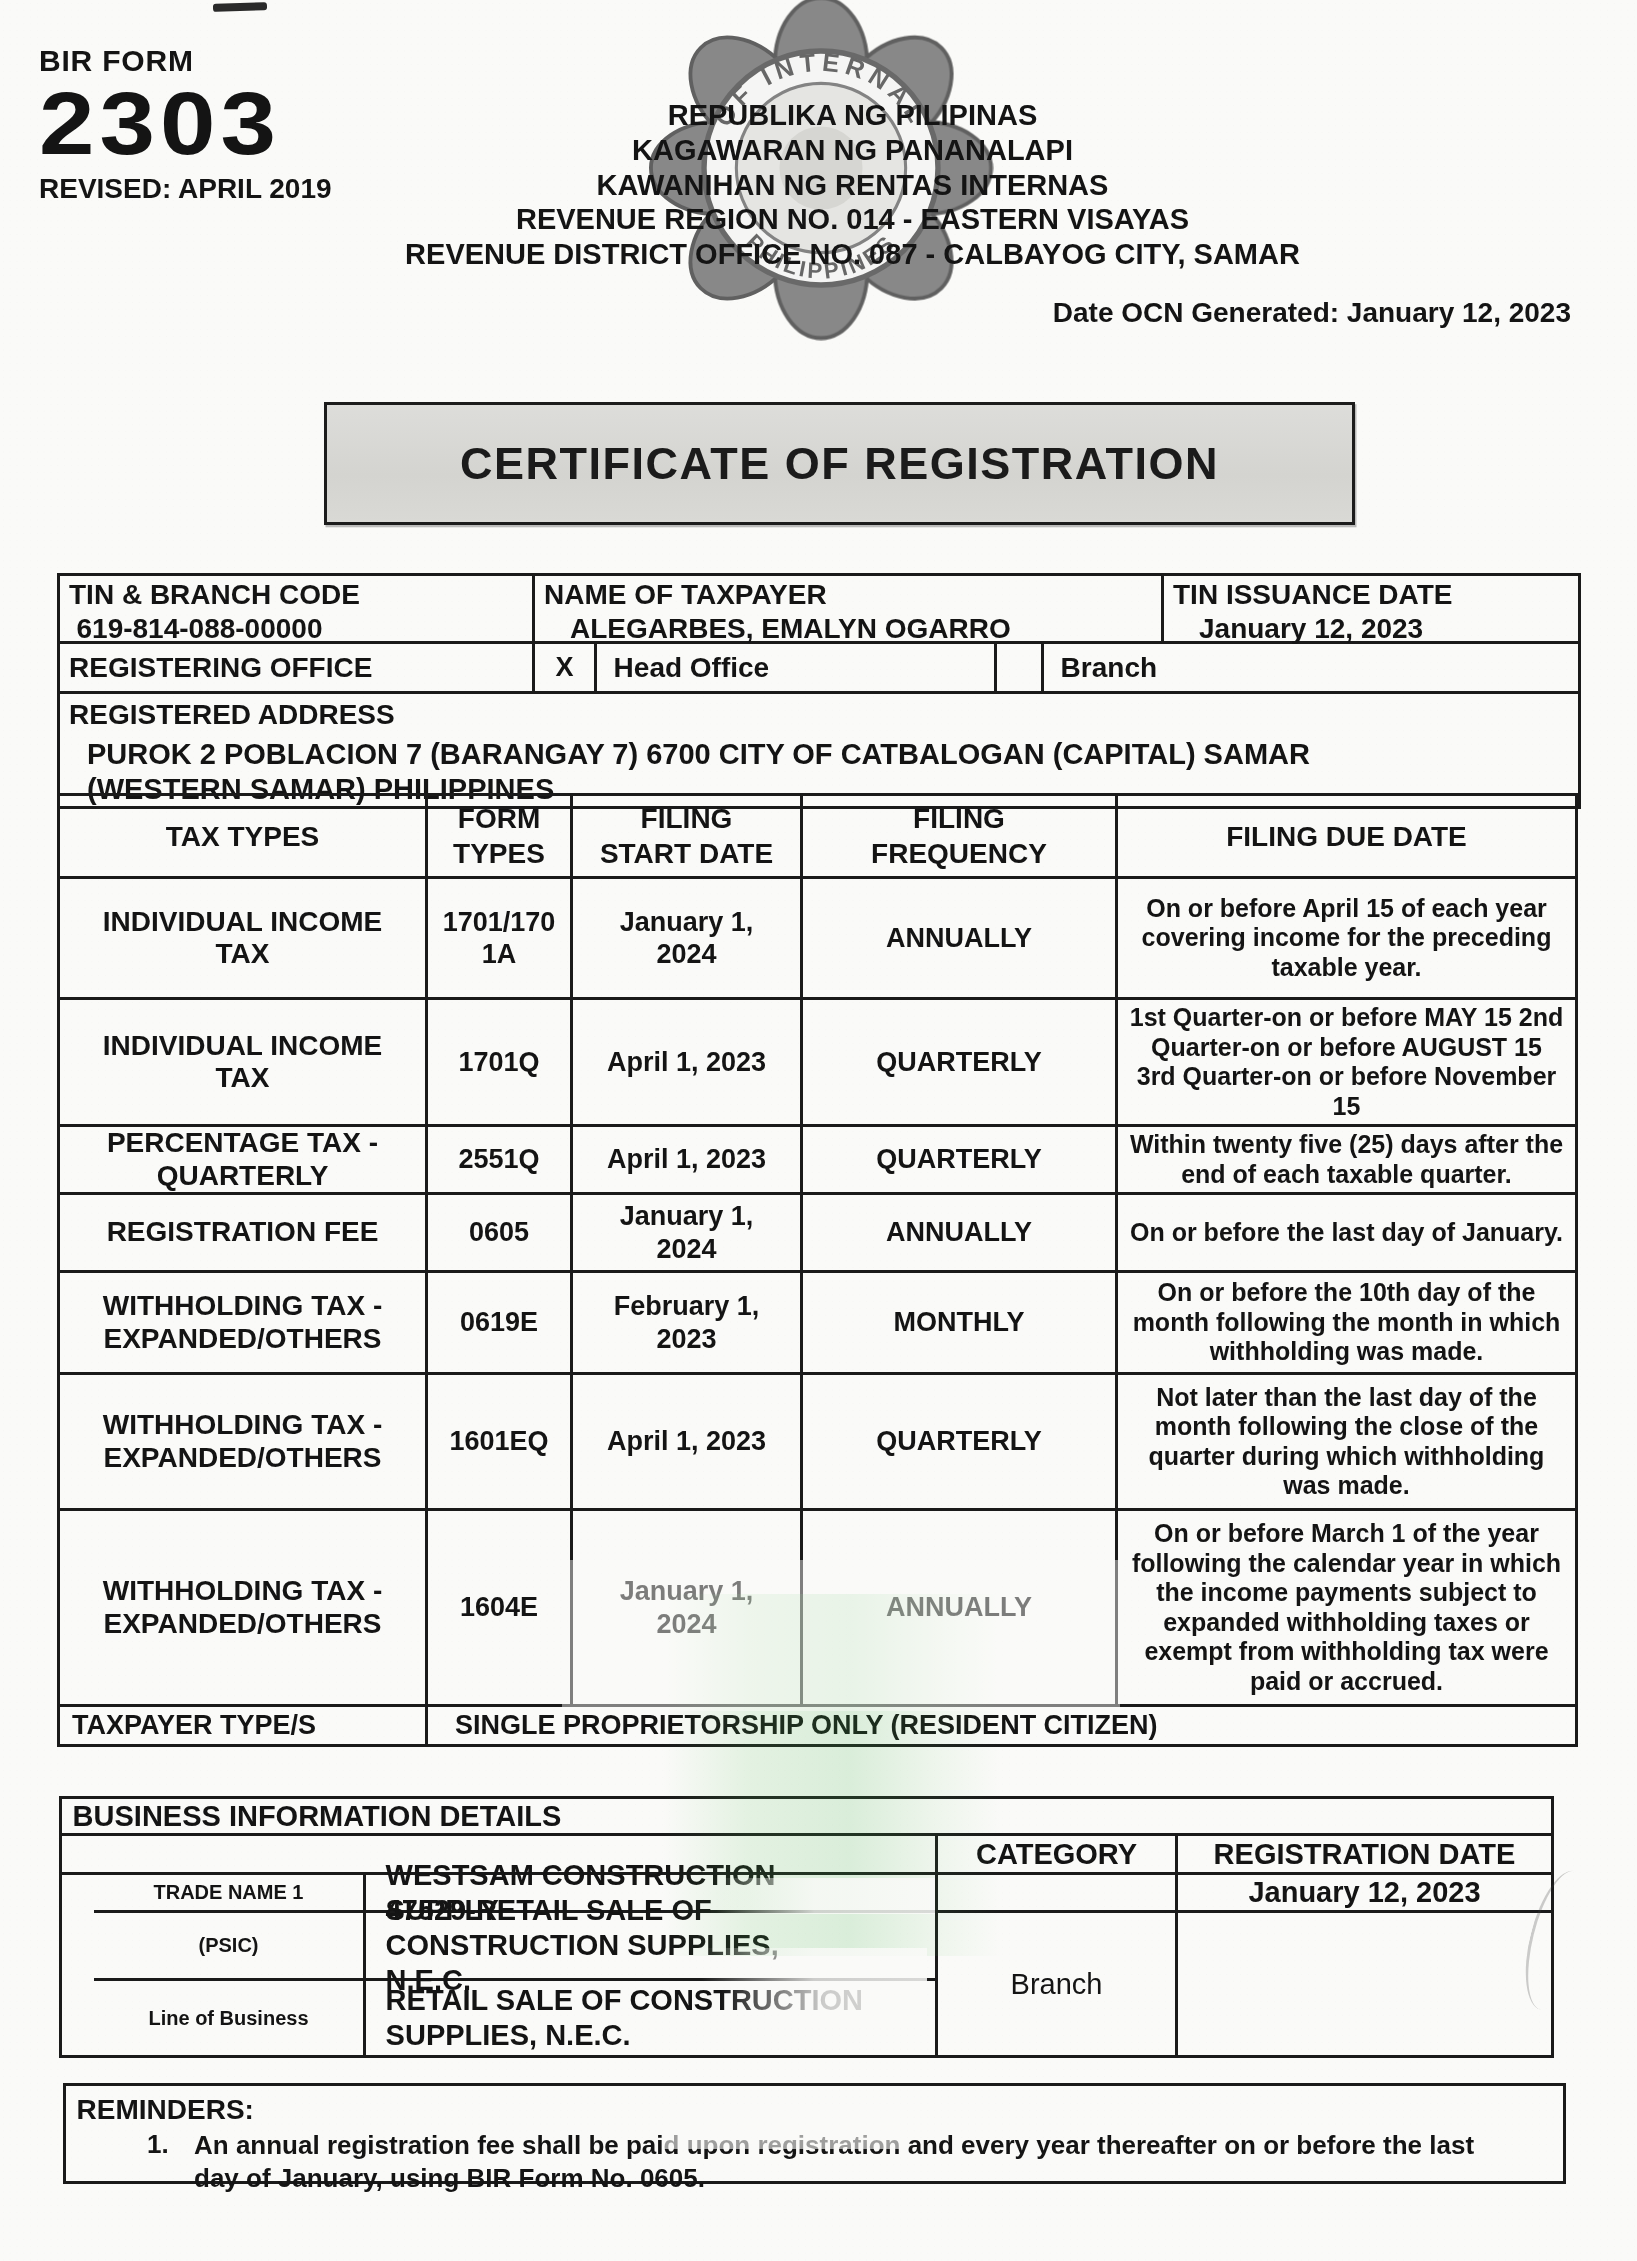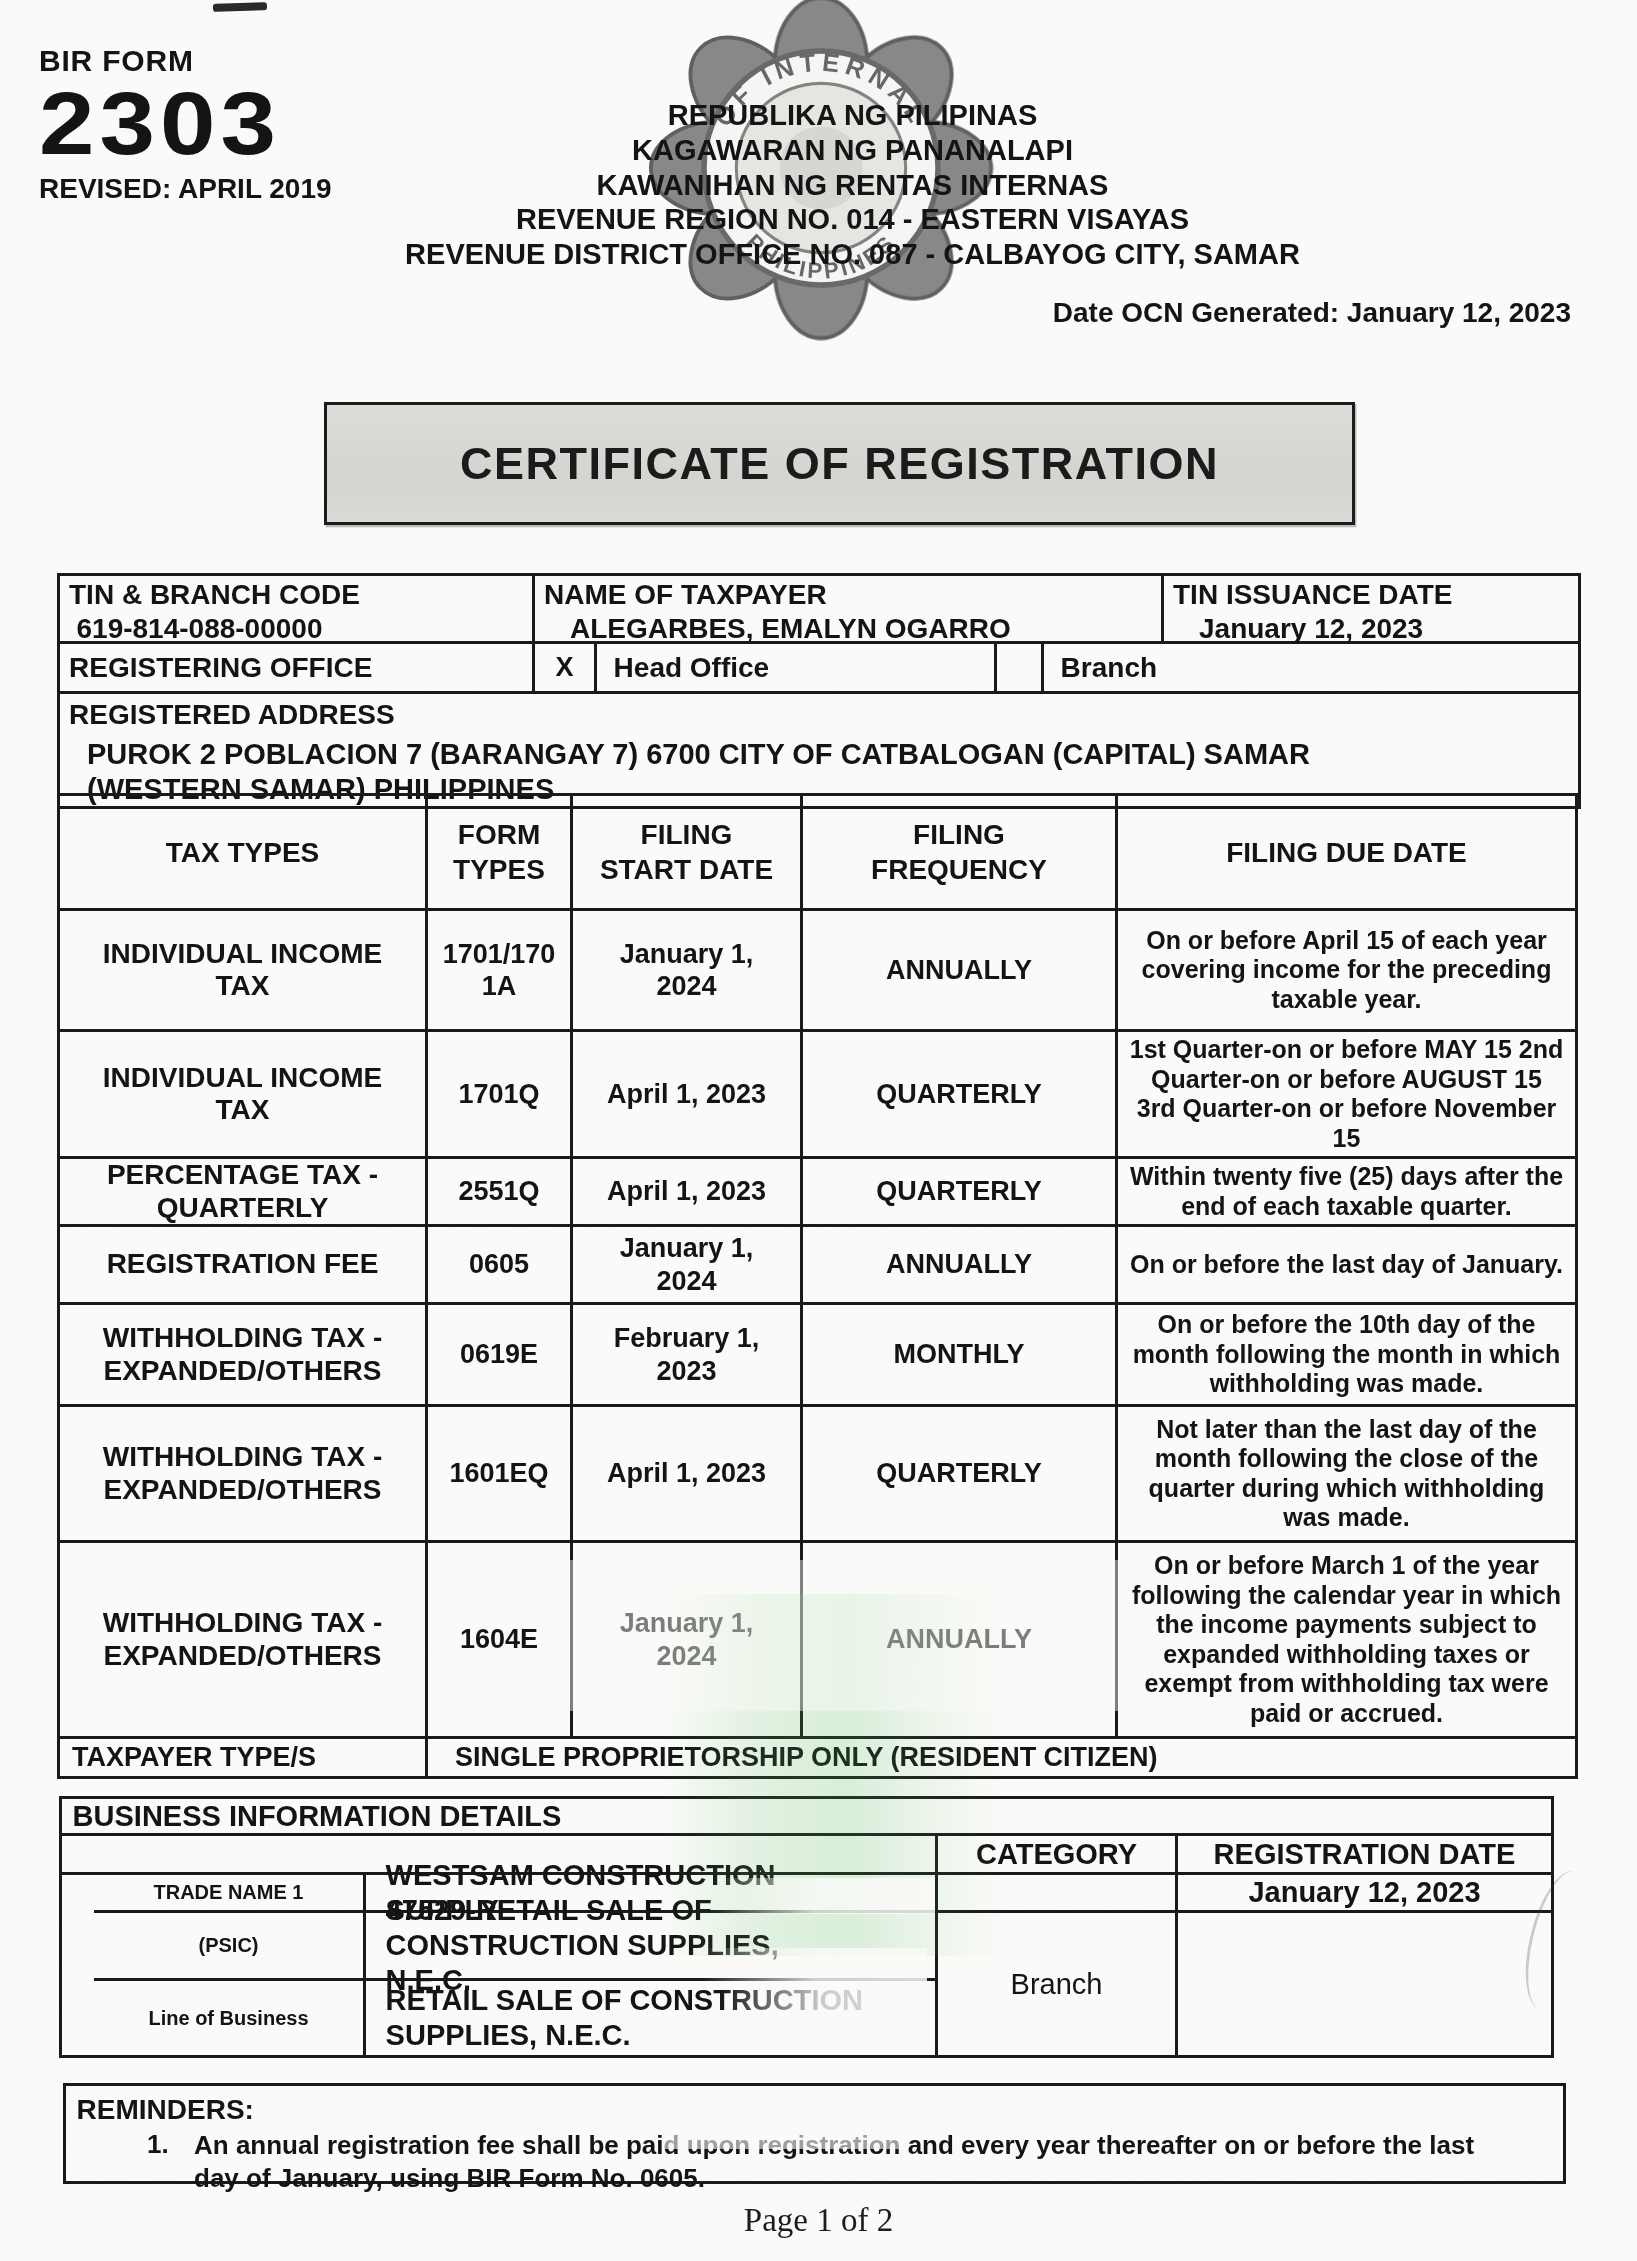"TAX TYPES" .tr-head { height: 115px -> 83px }
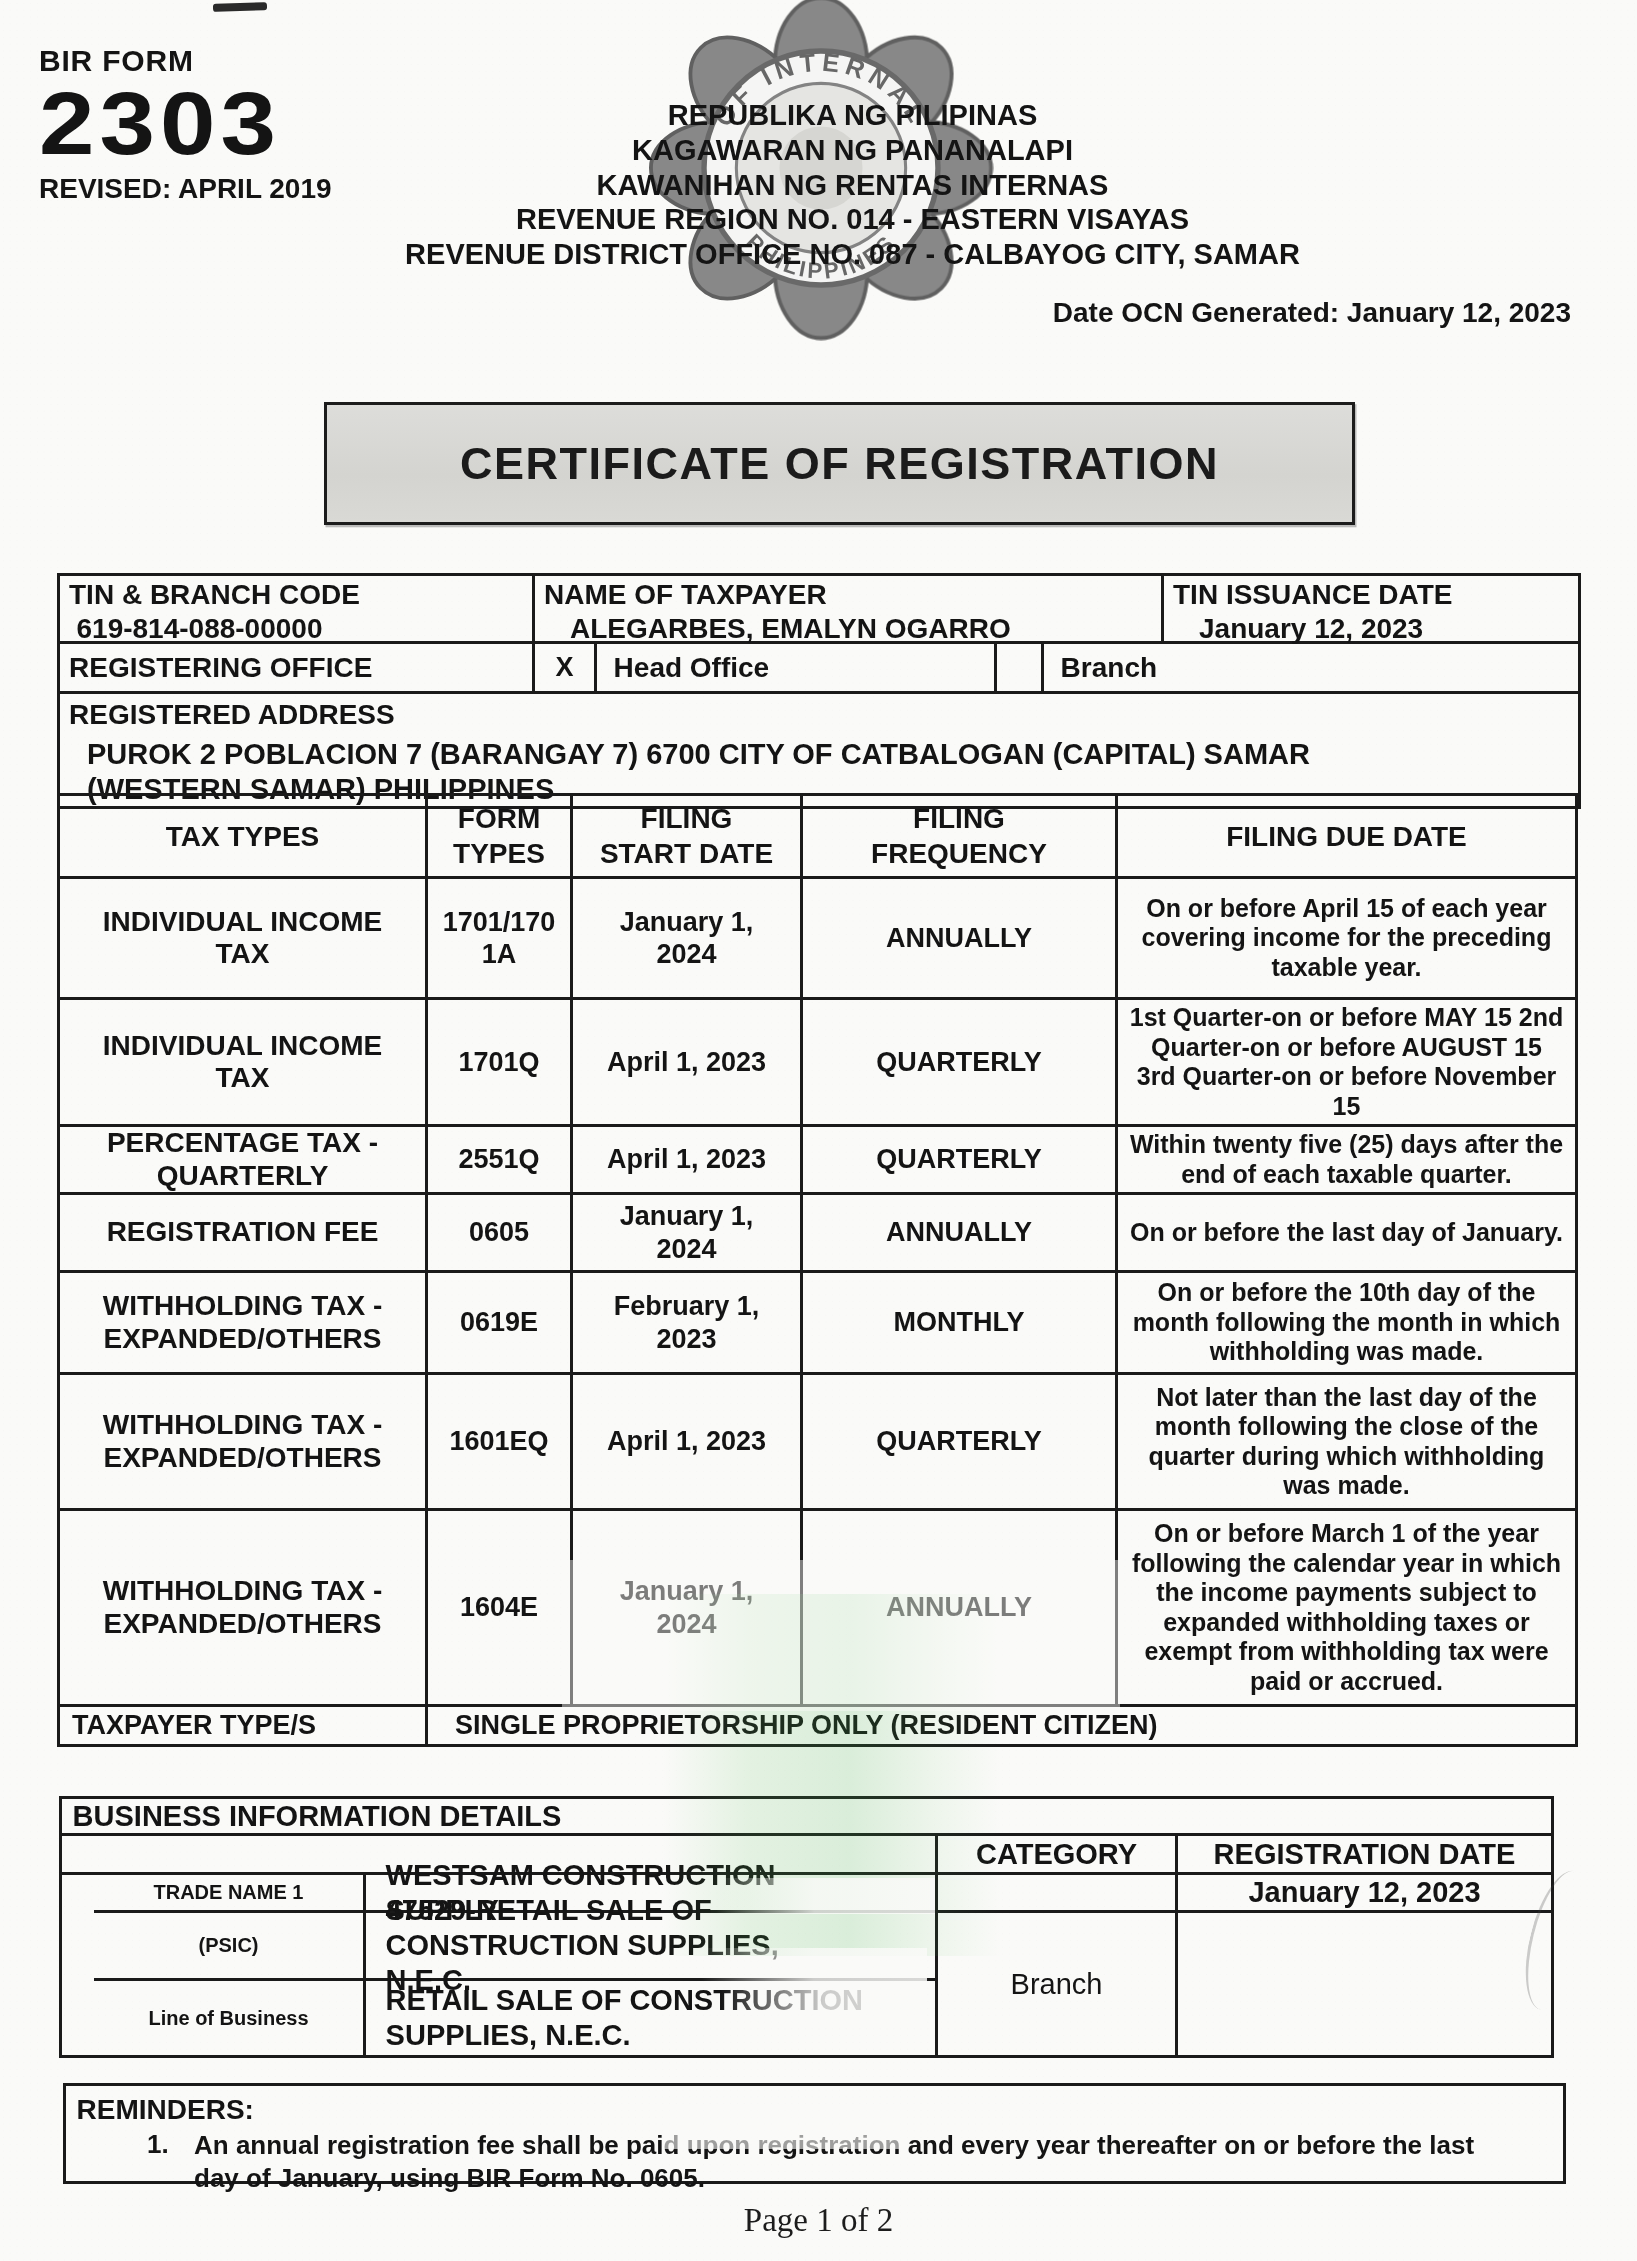"Page 1 of 2" div.footer { html: <div>Page 1 of 2</div> -> none }
